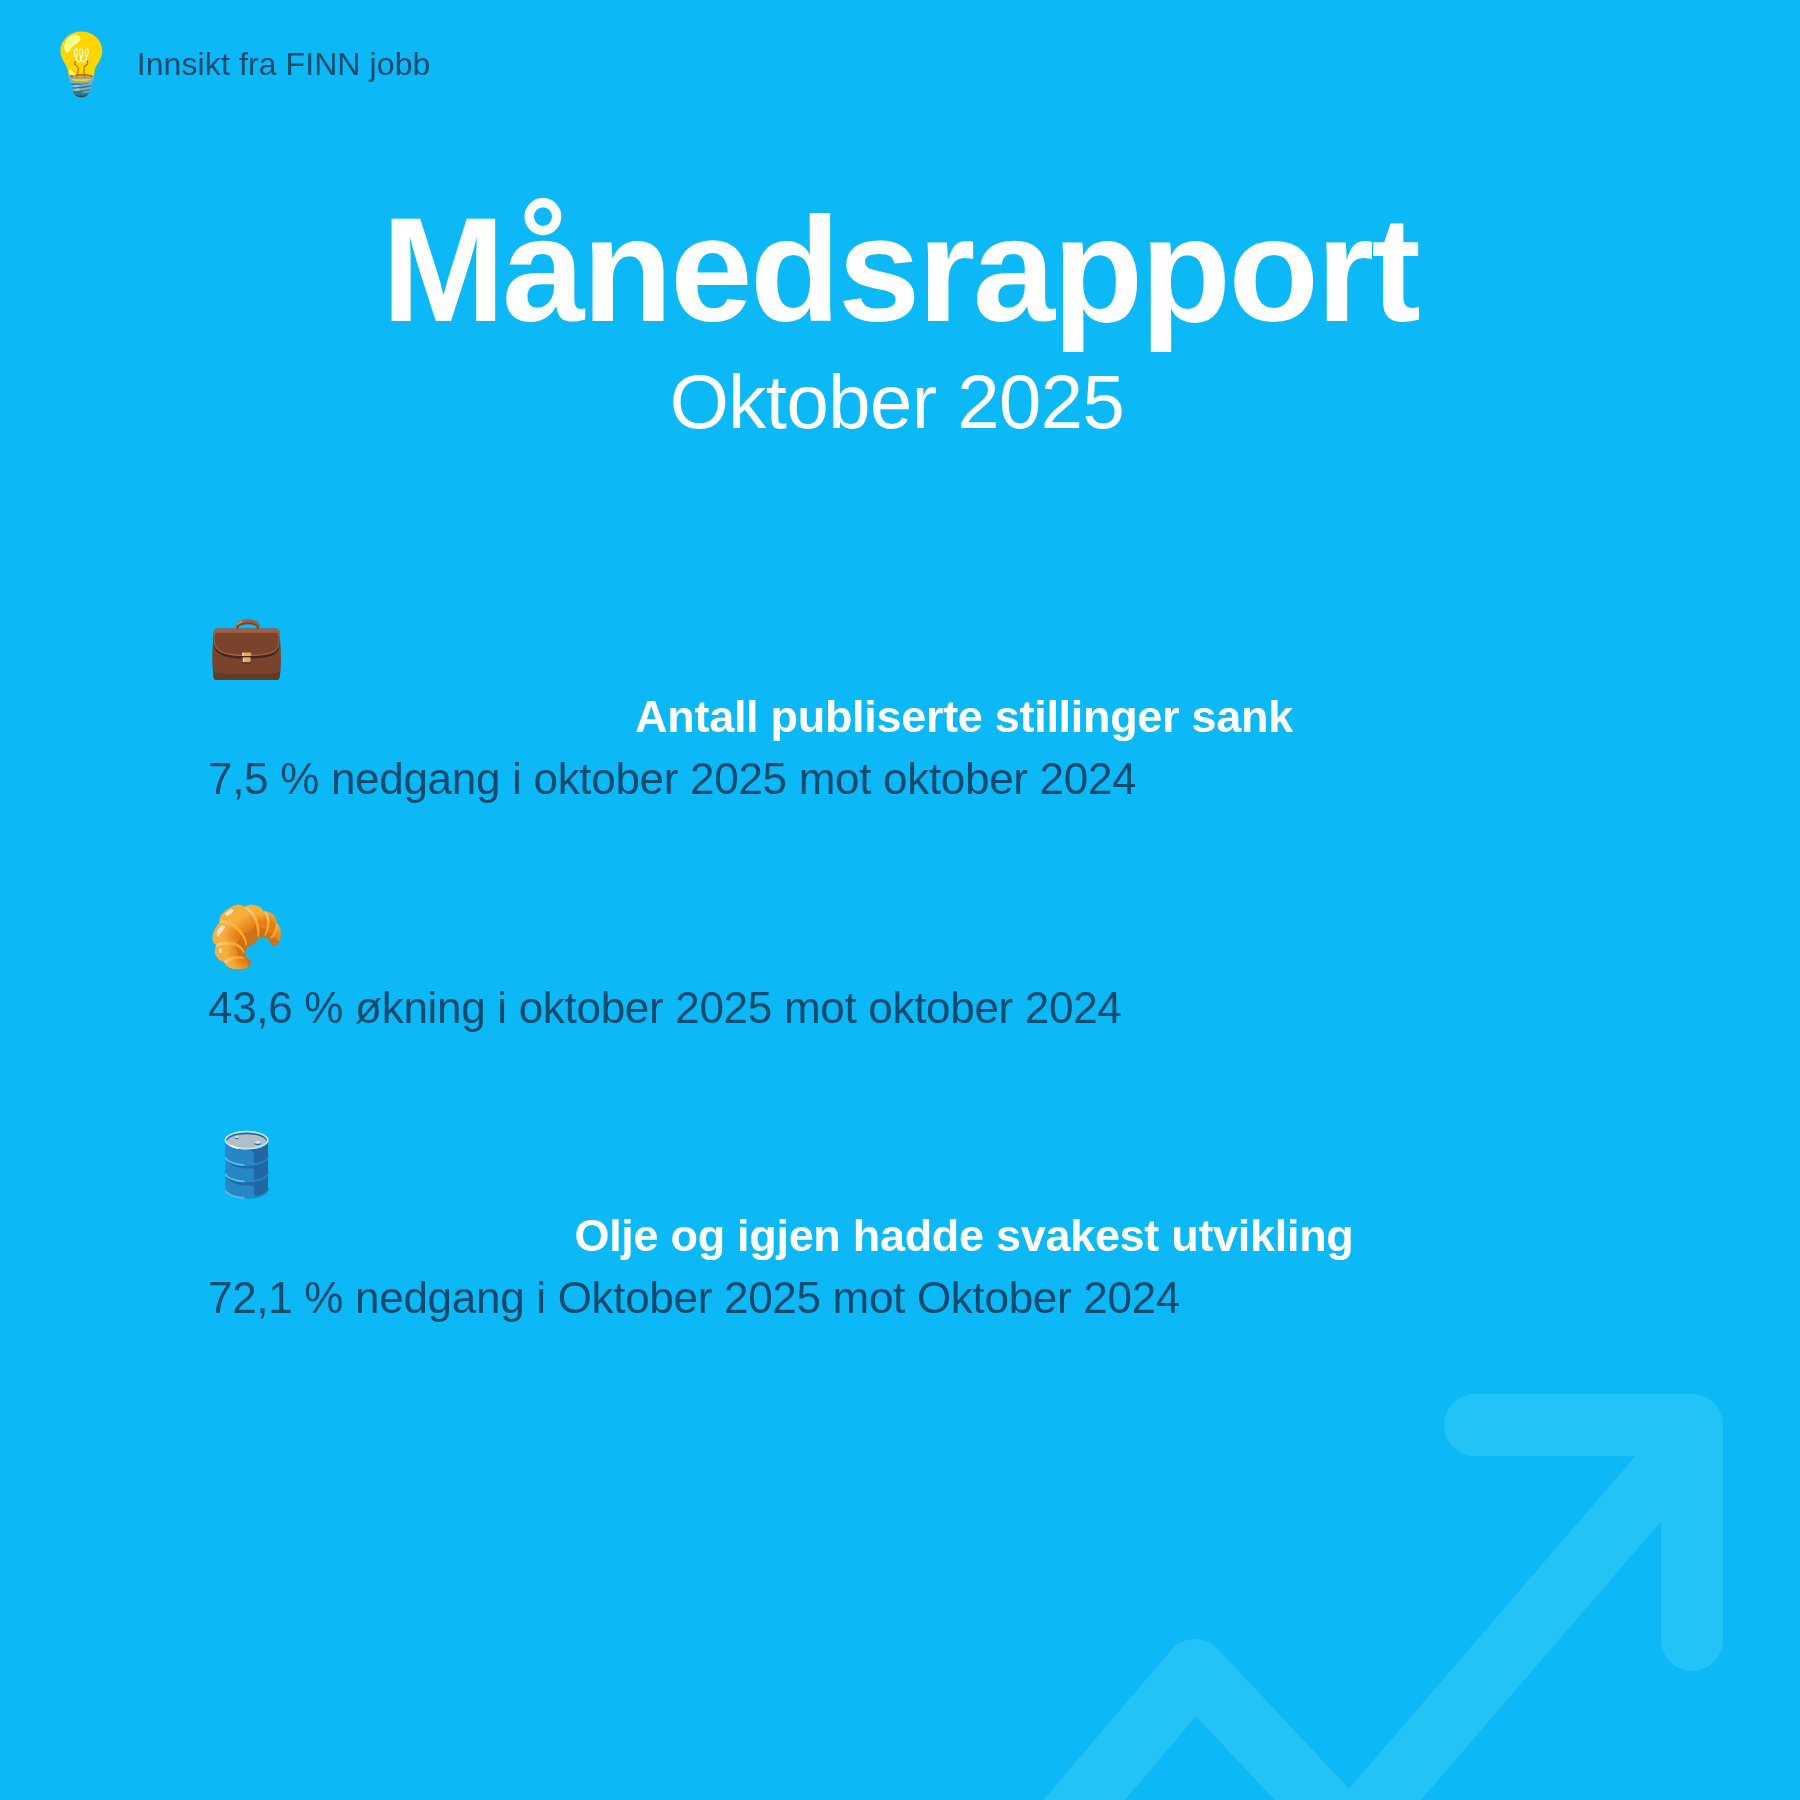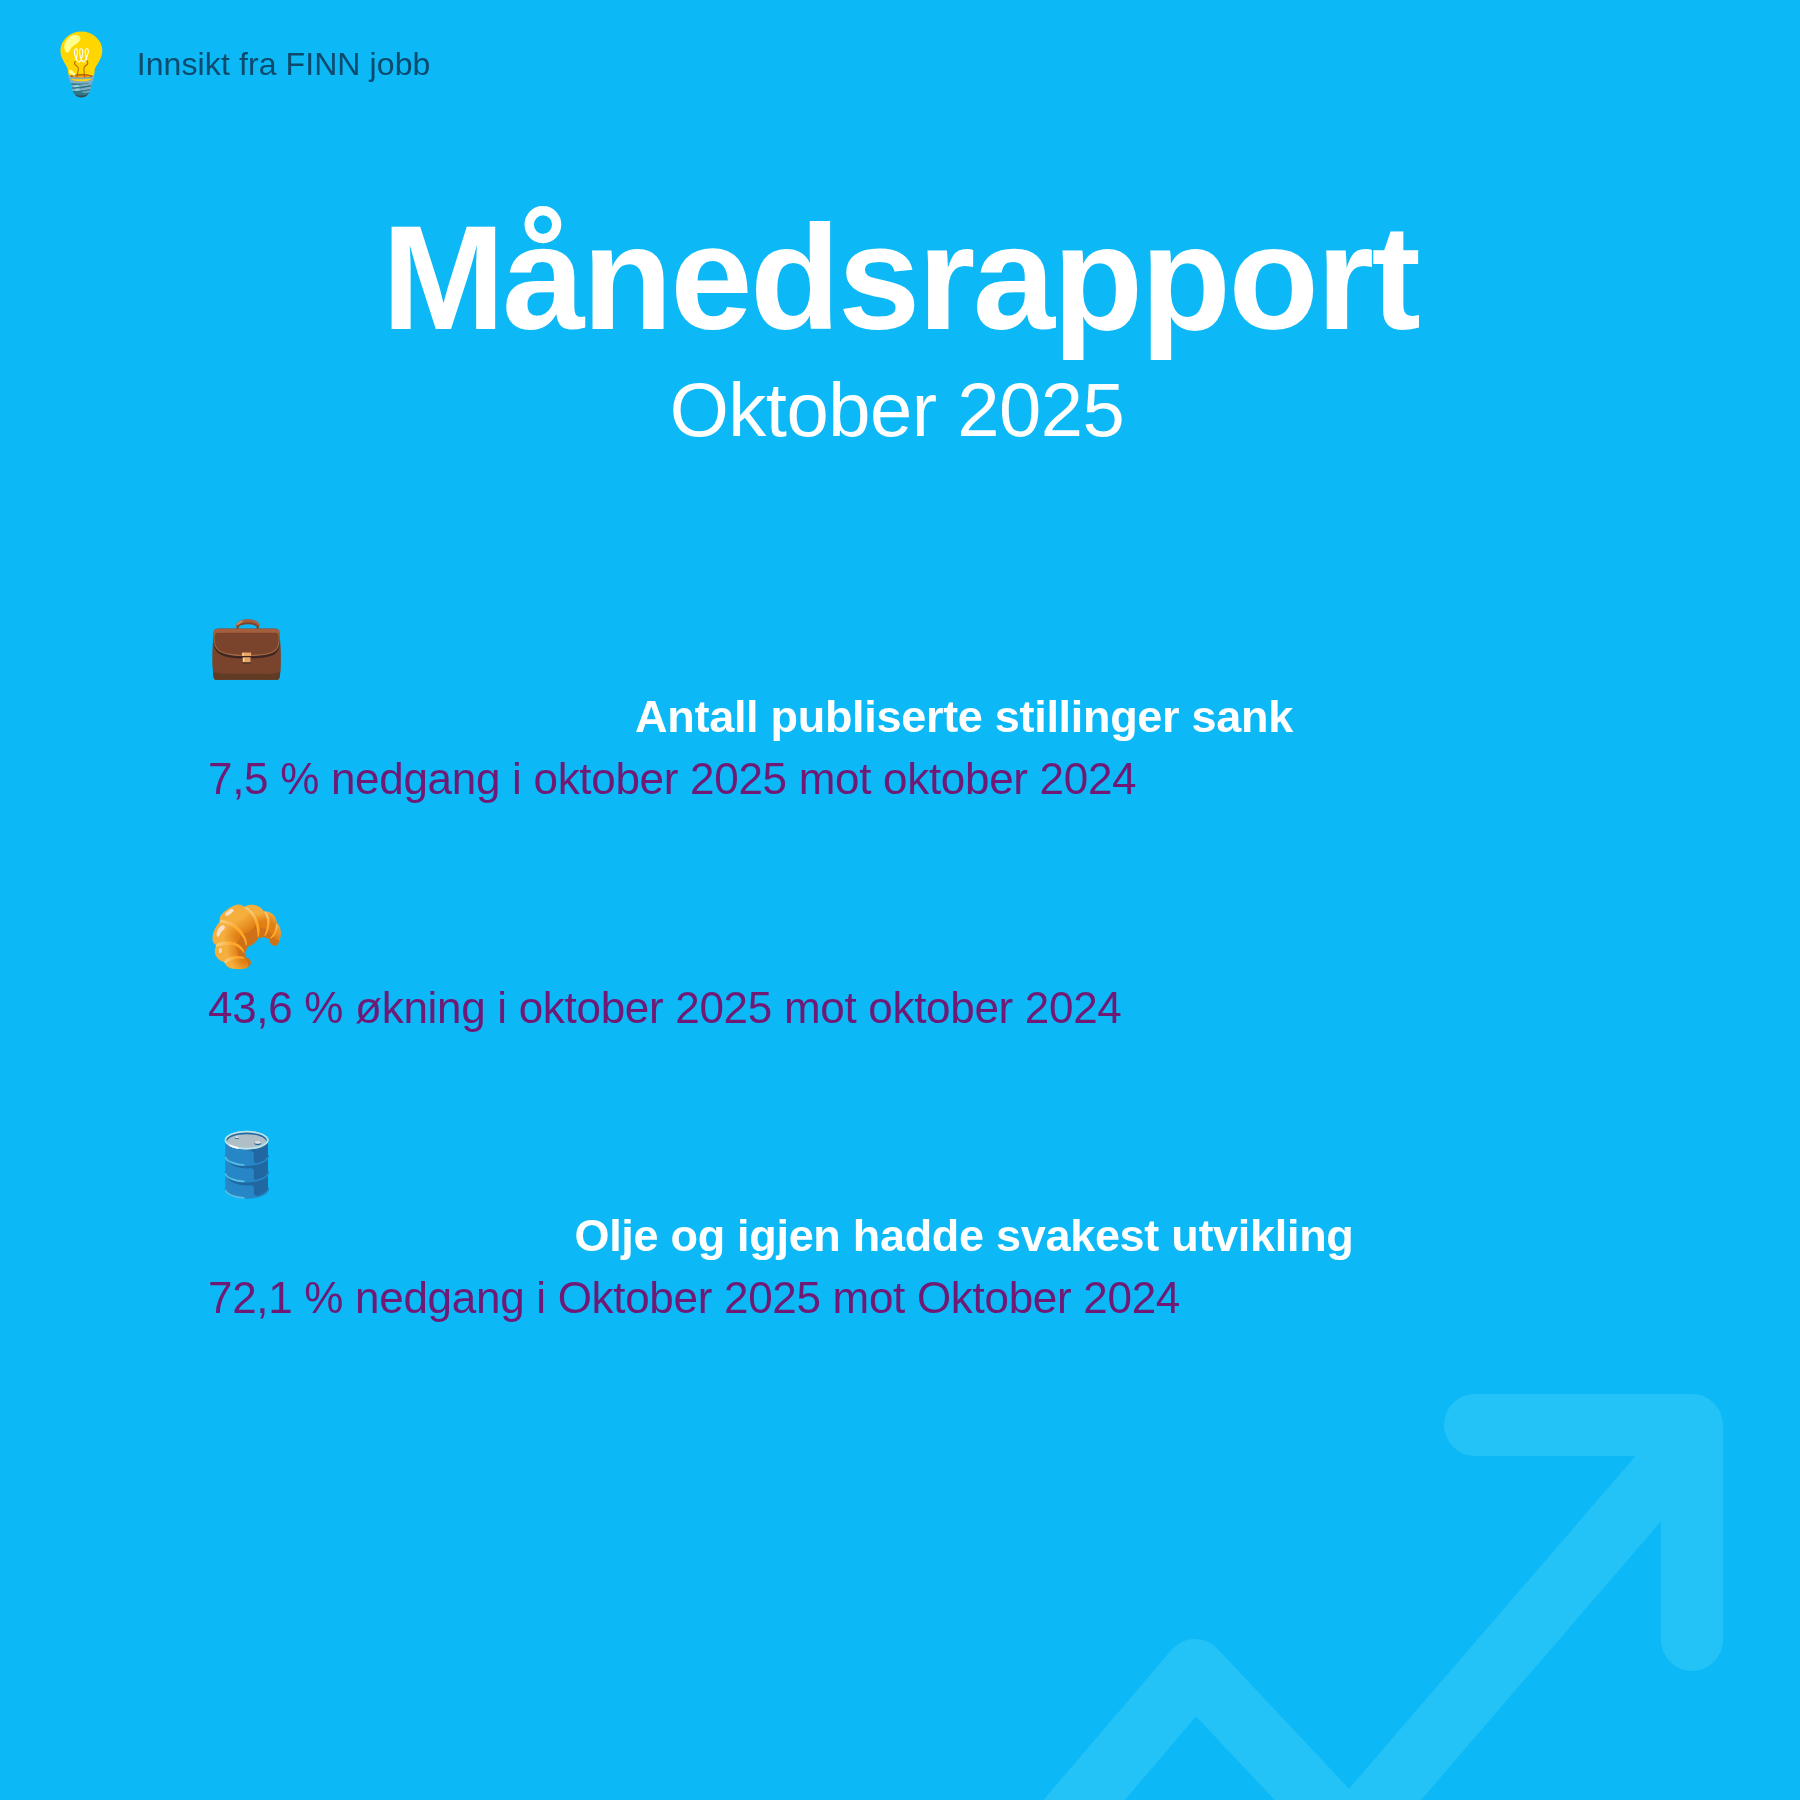"Månedsrapport" #main-title { margin: 8px -> 0 }
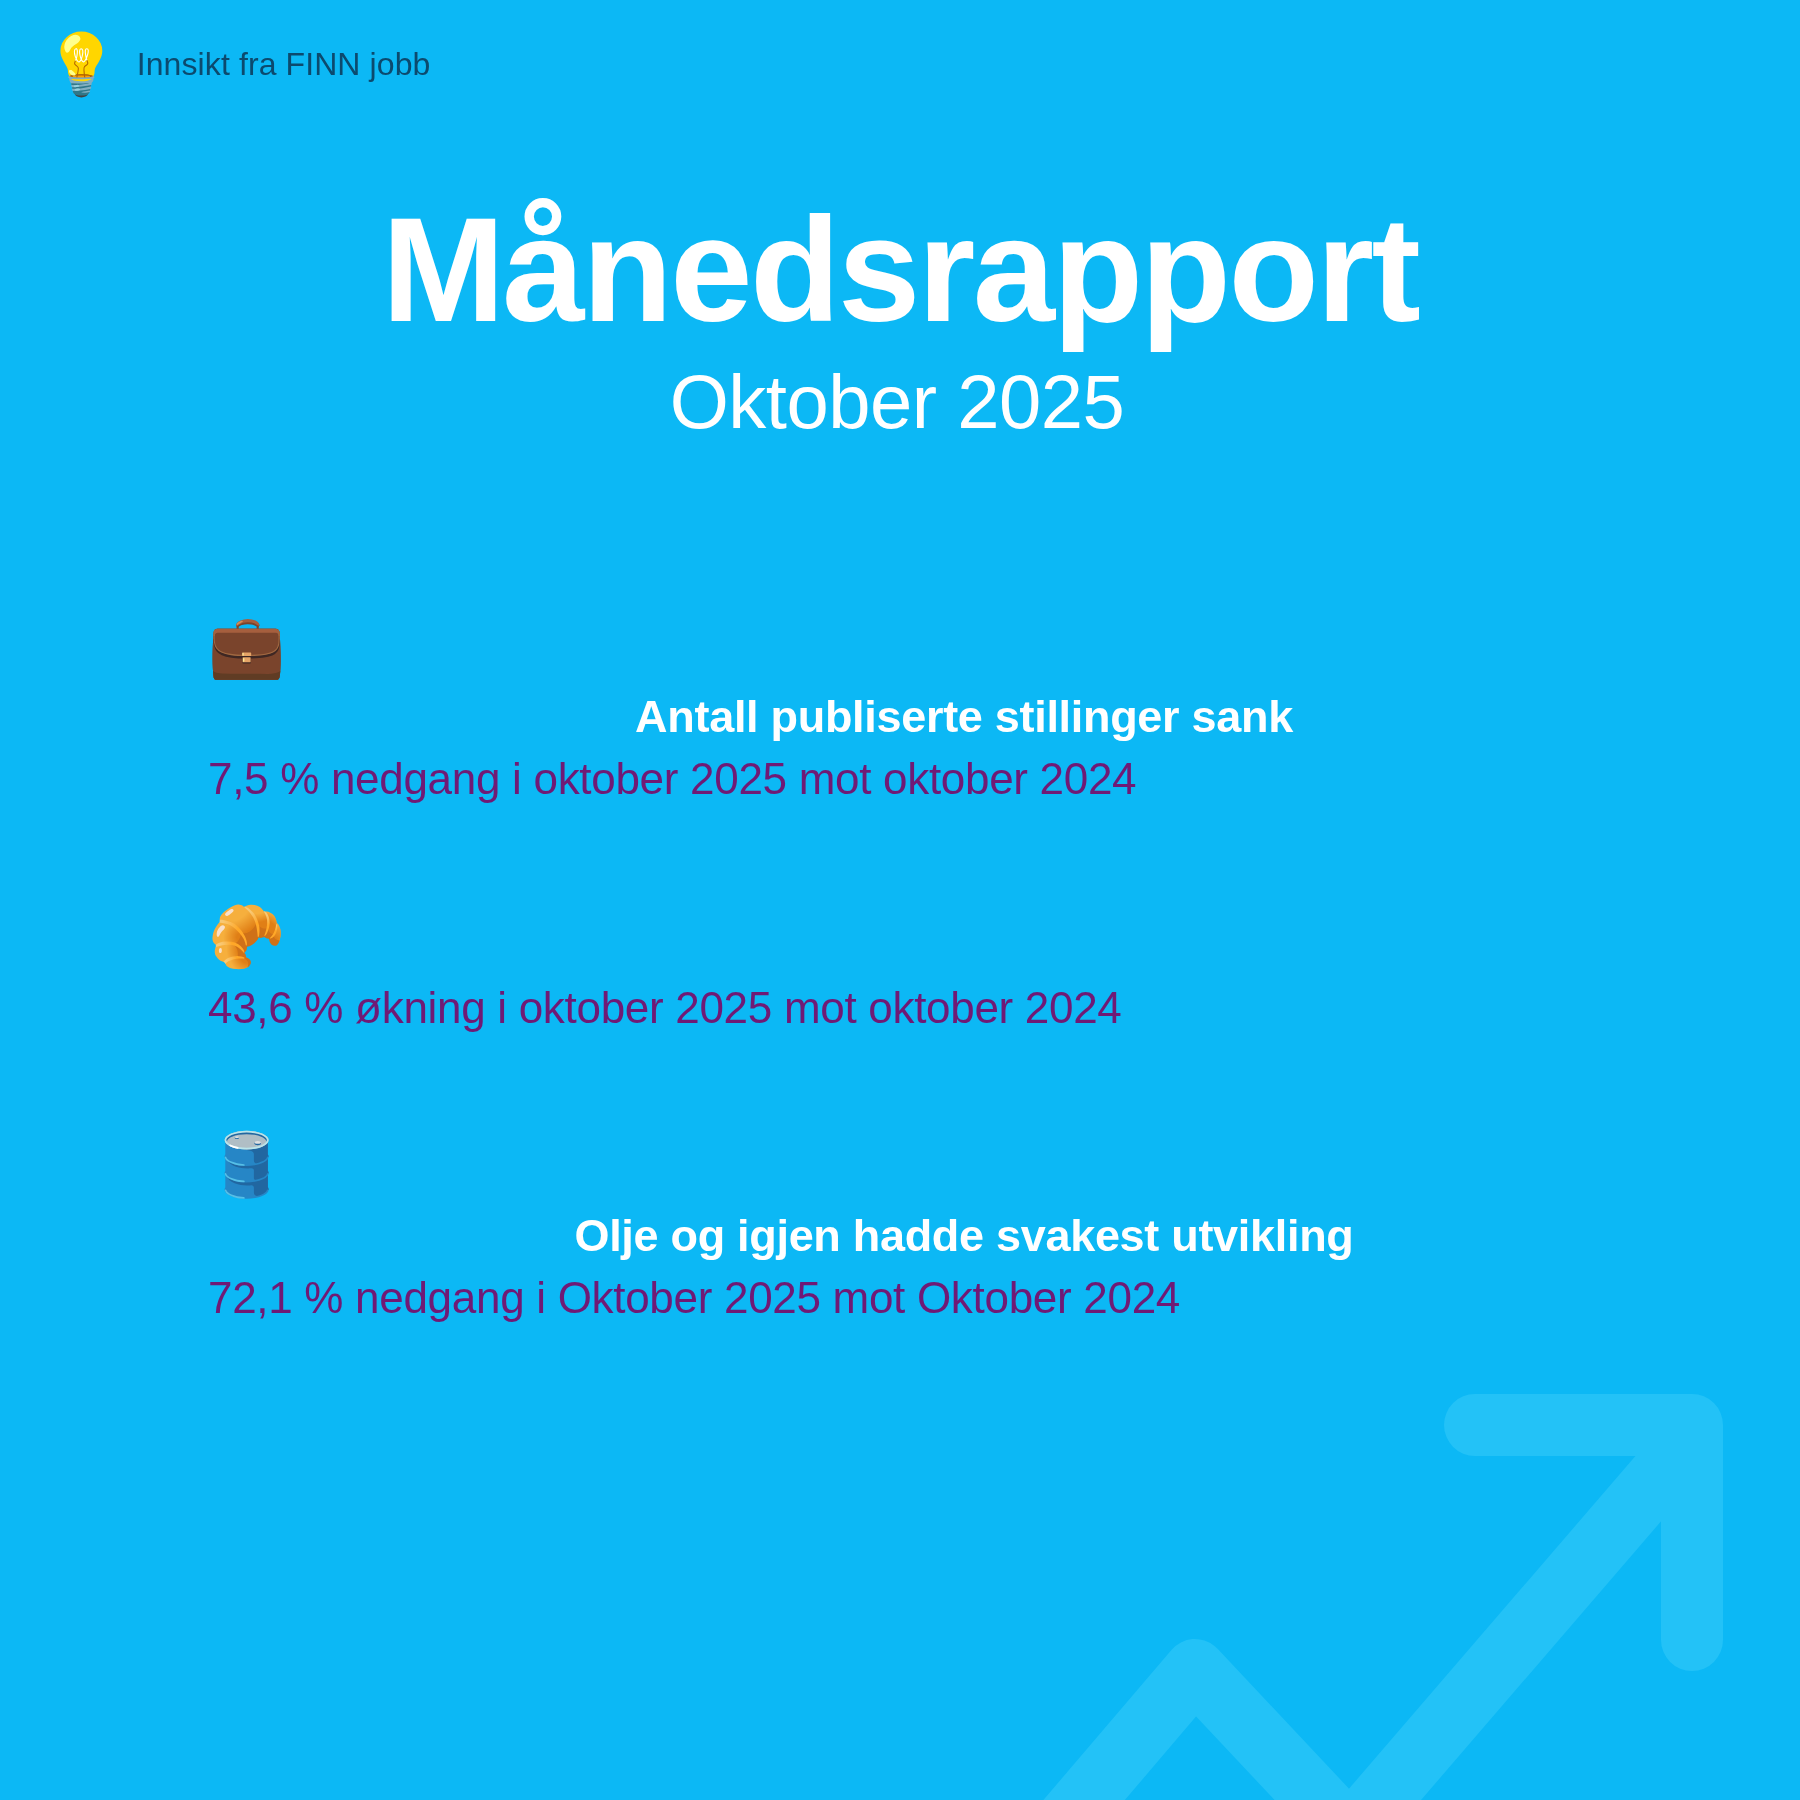"7,5 % nedgang i oktober" .bullet-sub { color: #701a75 -> #0c4a6e }
